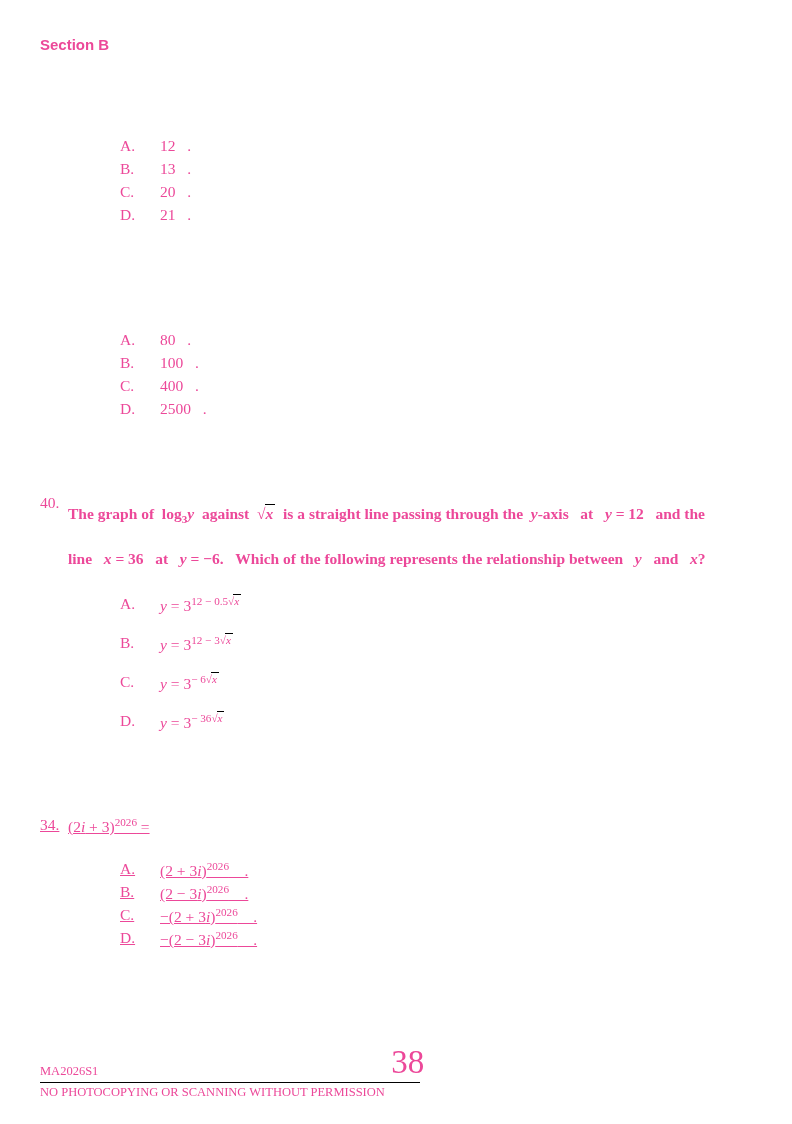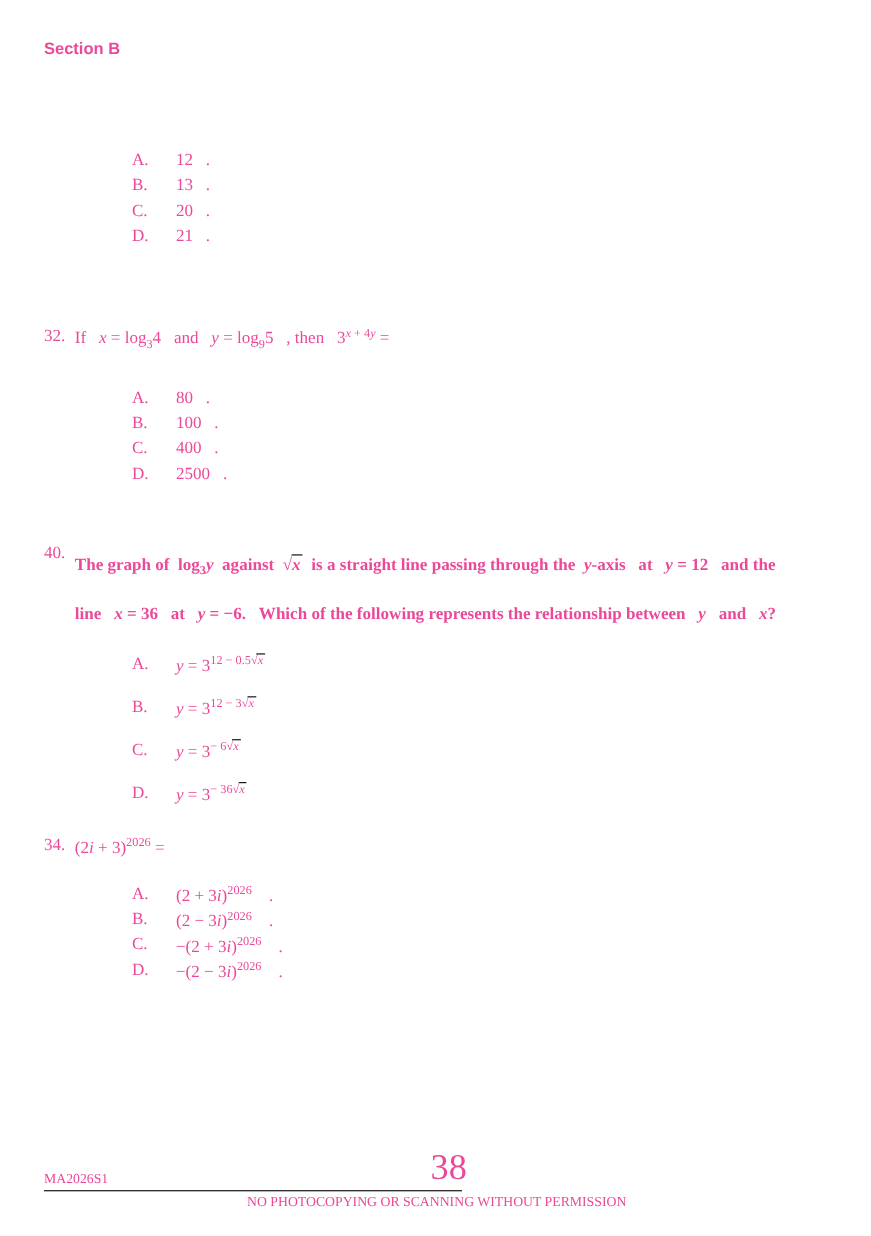"32." div.q-line { html: <div> <span>32.</span> <span>If &nbsp;&nbsp;<i>x</i> = log<sub>3</sub>4 &nbsp;&nbsp;and &nbsp;&nbsp;<i>y</i> = log<sub>9</sub>5&nbsp;&nbsp; , then &nbsp;&nbsp;3<sup><i>x</i> + 4<i>y</i></sup> =</span> </div> -> none }
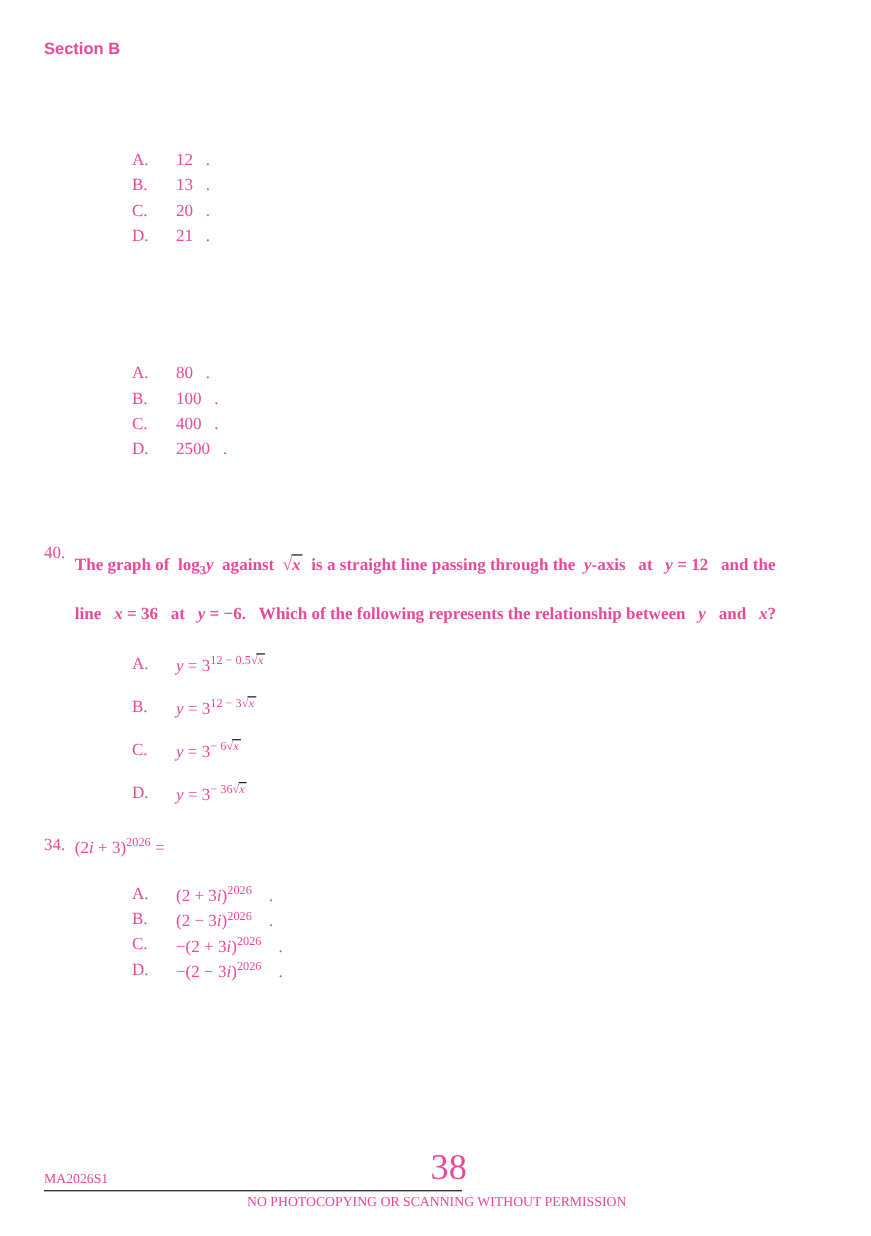"34." .q34 { text-decoration: none -> underline; top: 760px -> 816px }
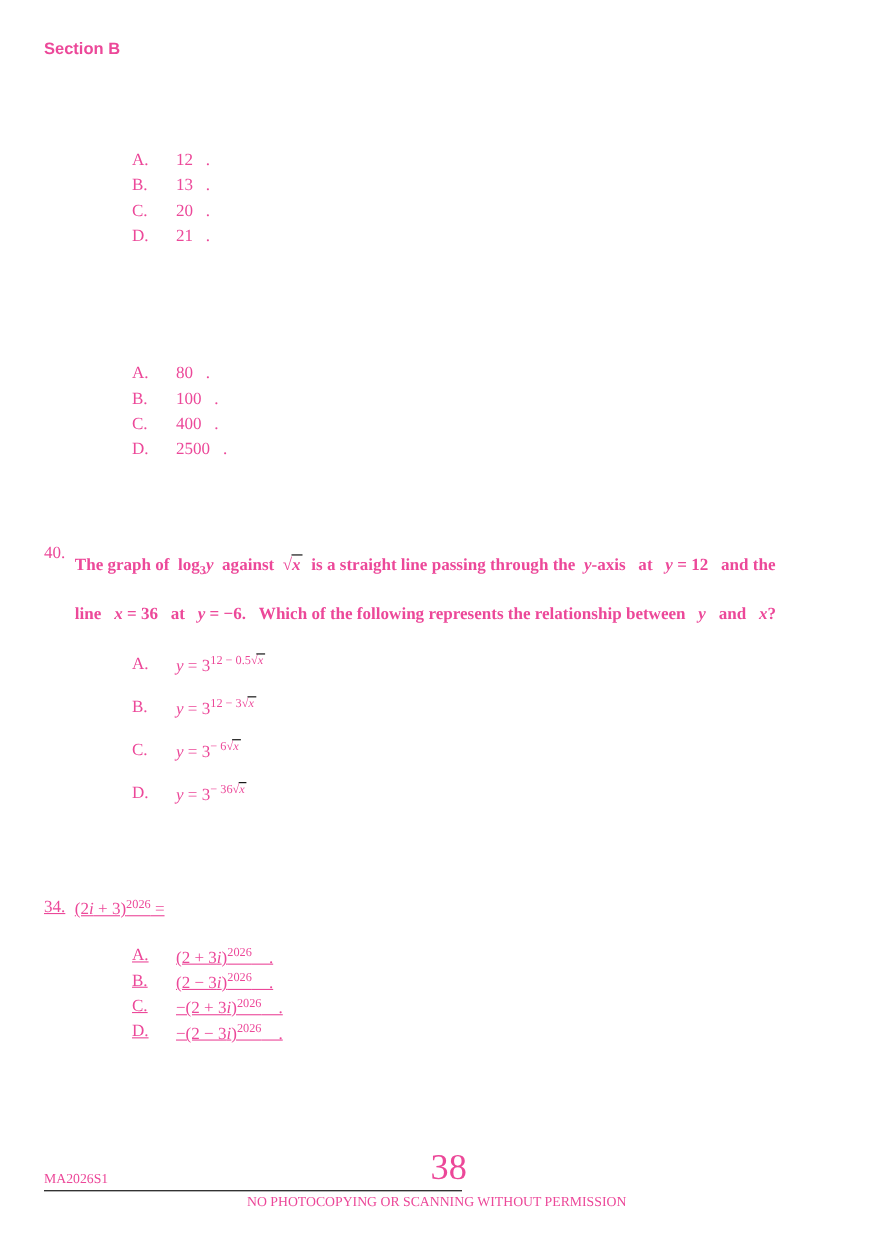"NO PHOTOCOPYING OR SCANNING WITHOUT" .footer-notice { text-align: center -> none }
